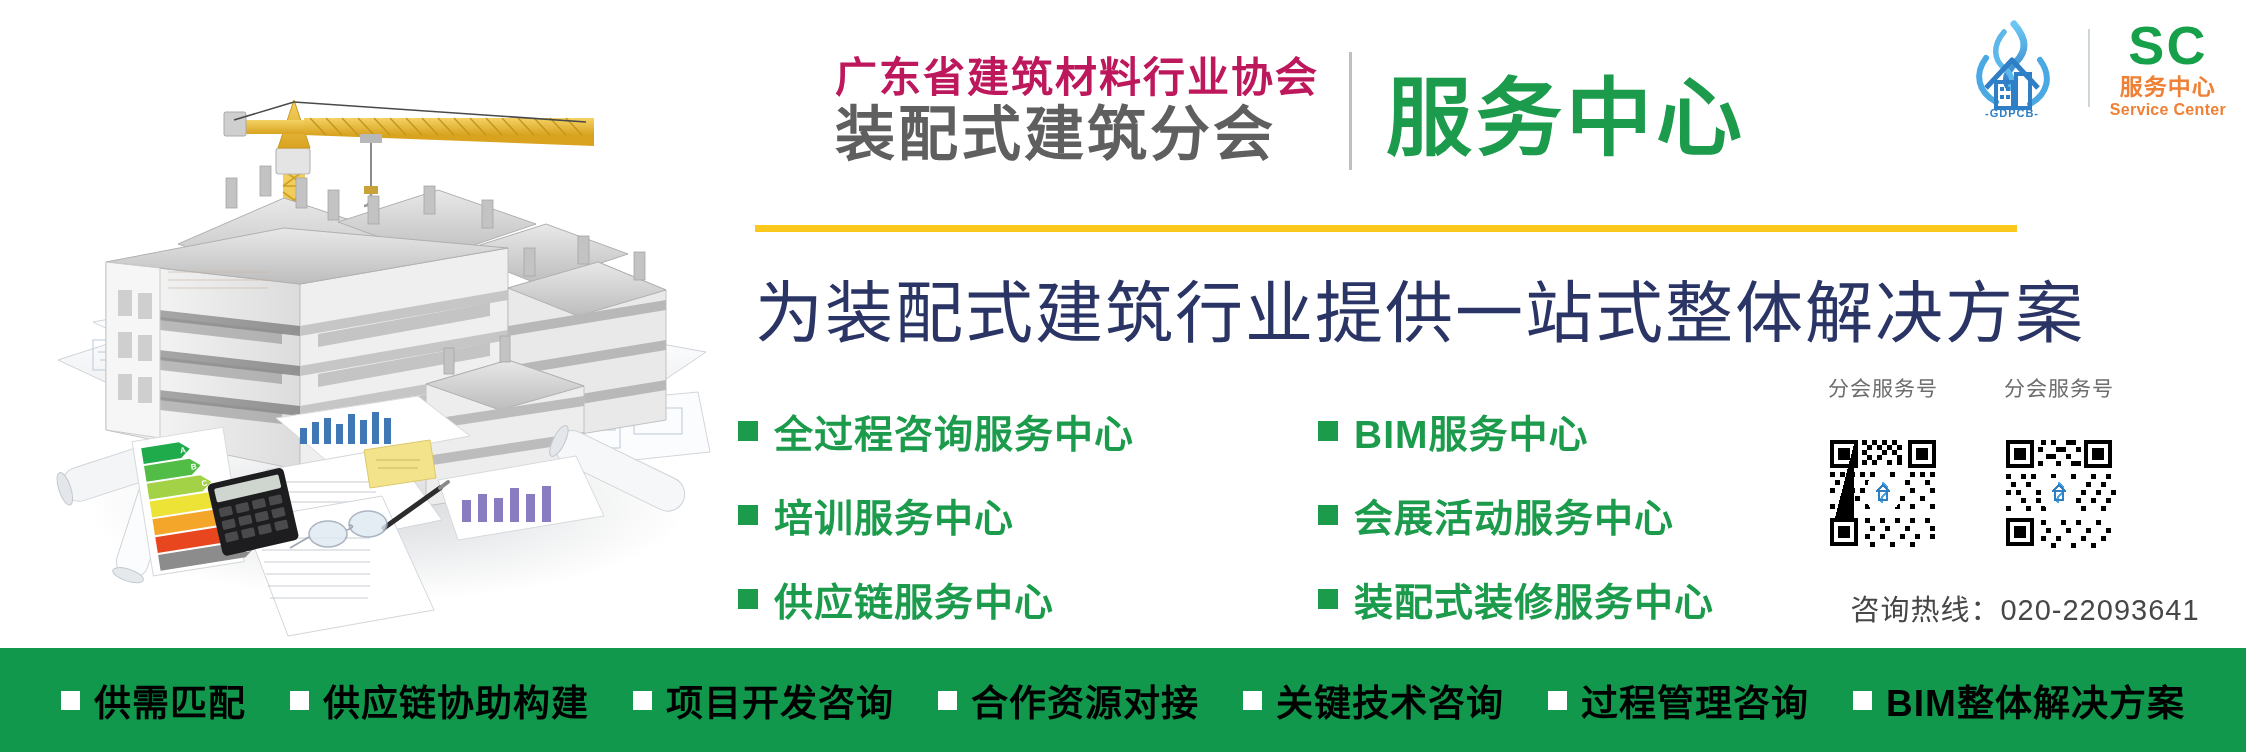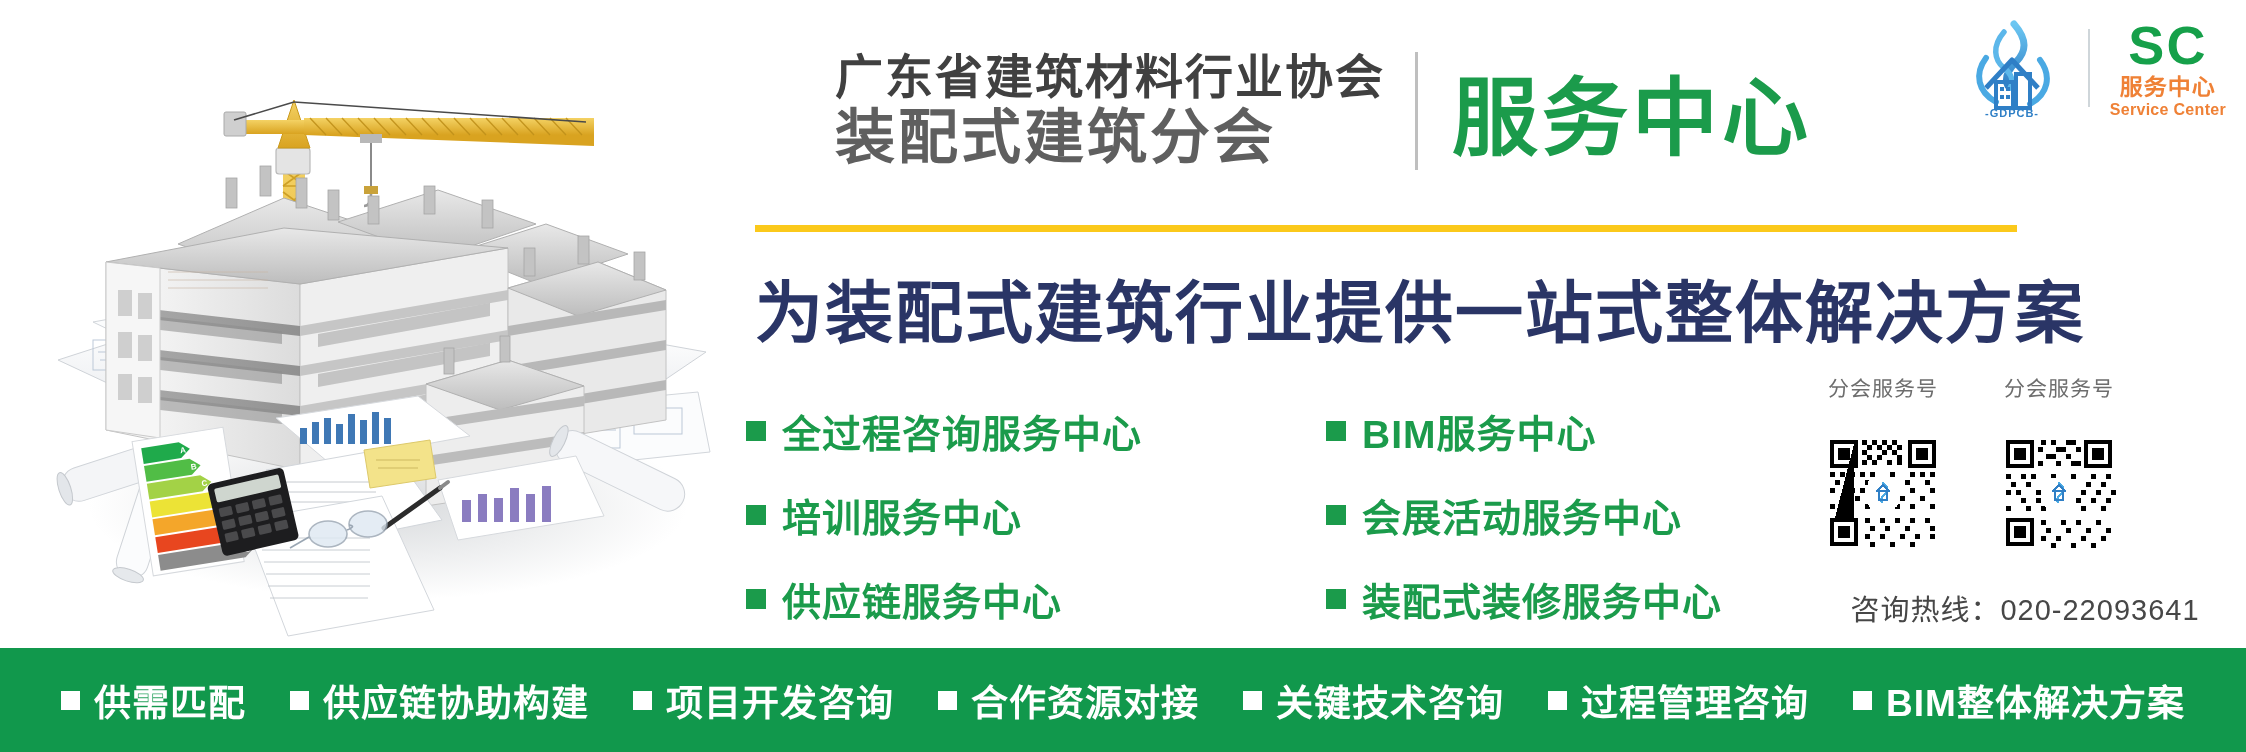"广东省建筑材料行业协会" .title-line1 { color: #404040 -> #be185d; font-size: 48px -> 42px }
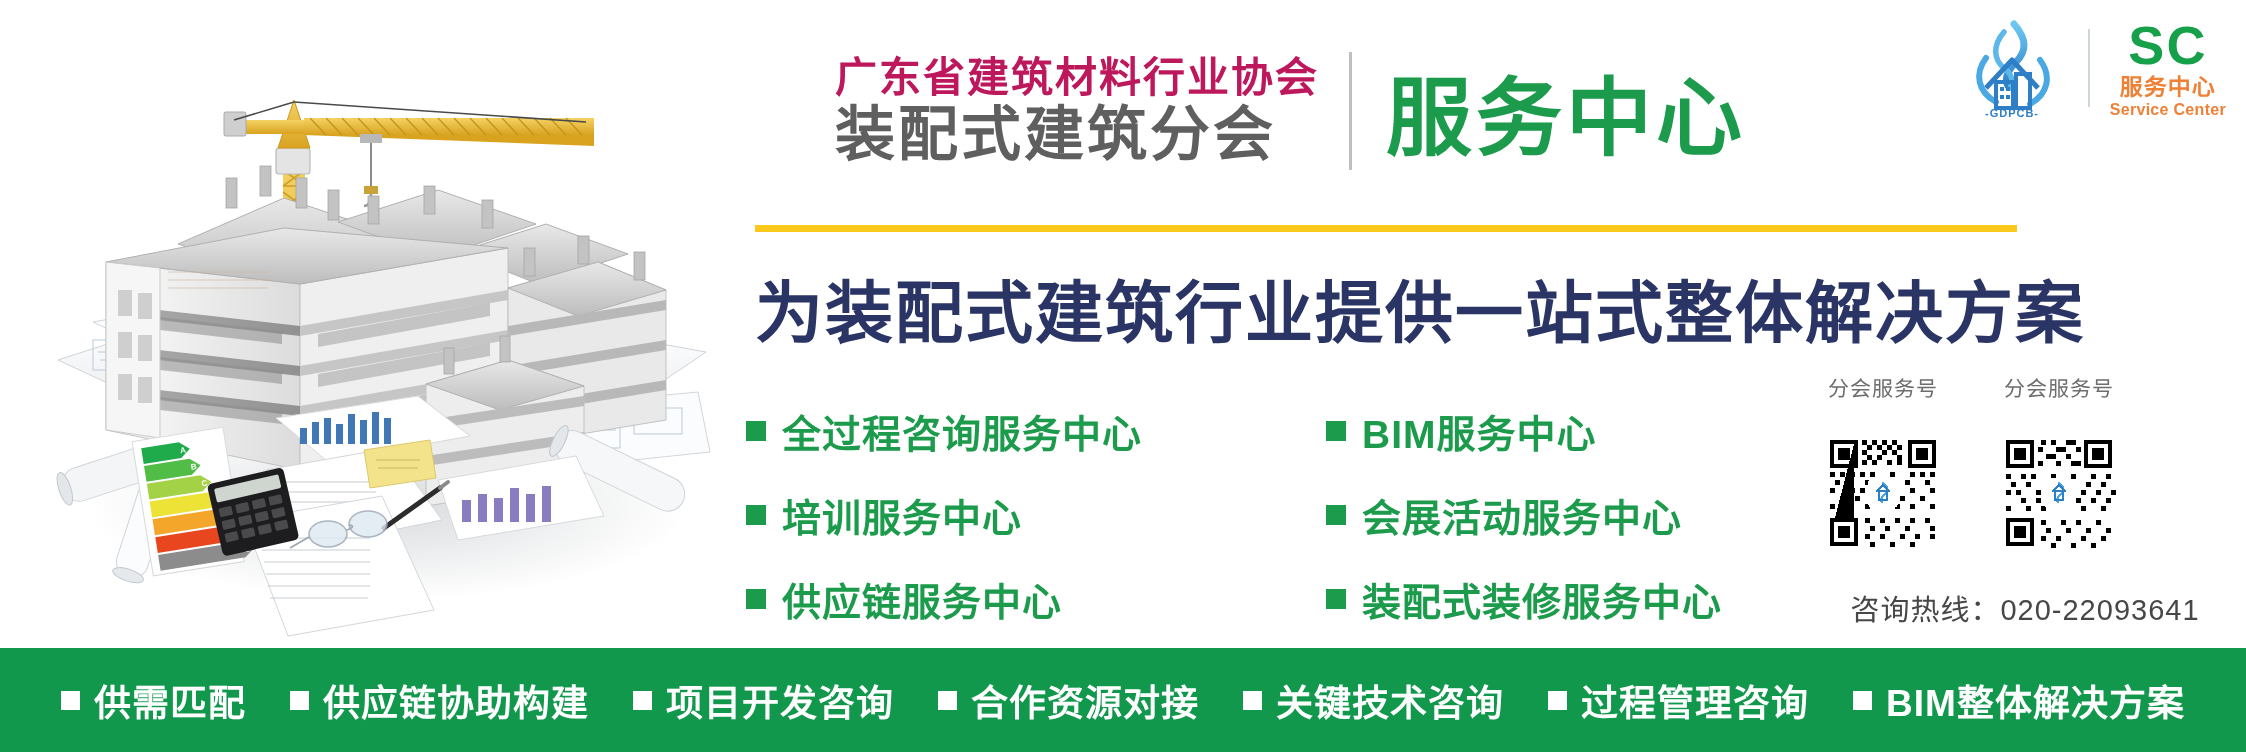"为装配式建筑行业提供一站式整体解决方案" .subtitle { font-weight: 700 -> 400 }
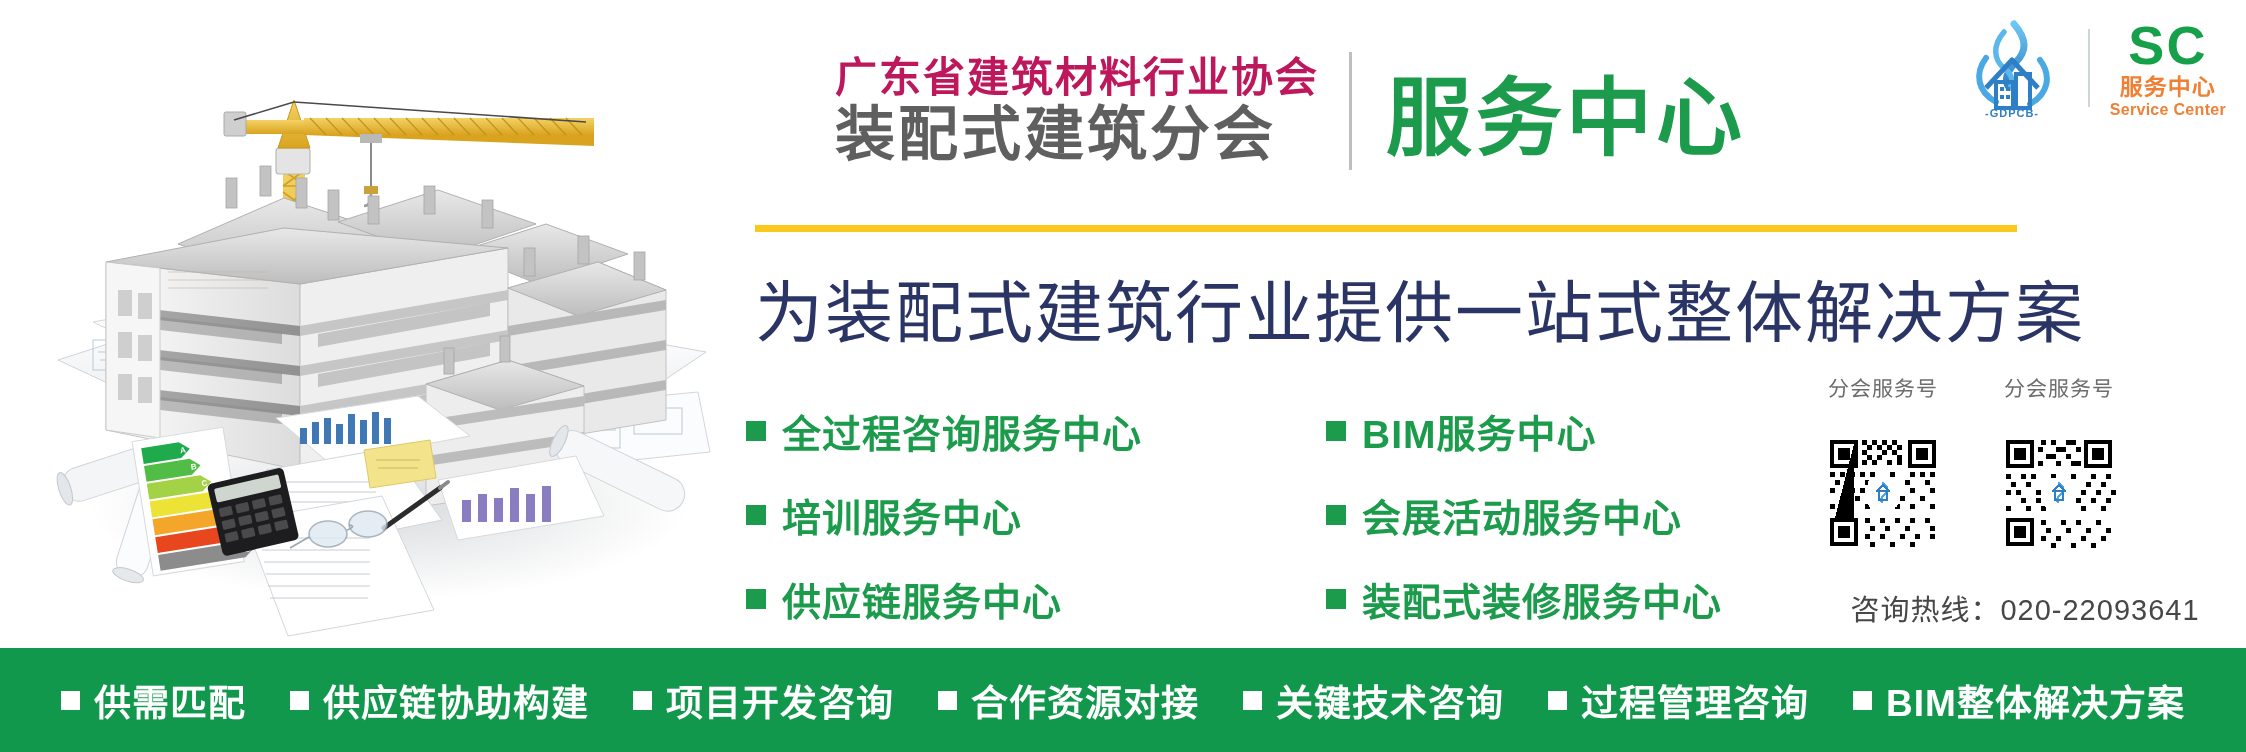"全过程咨询服务中心" .services { left: 16px -> 8px }
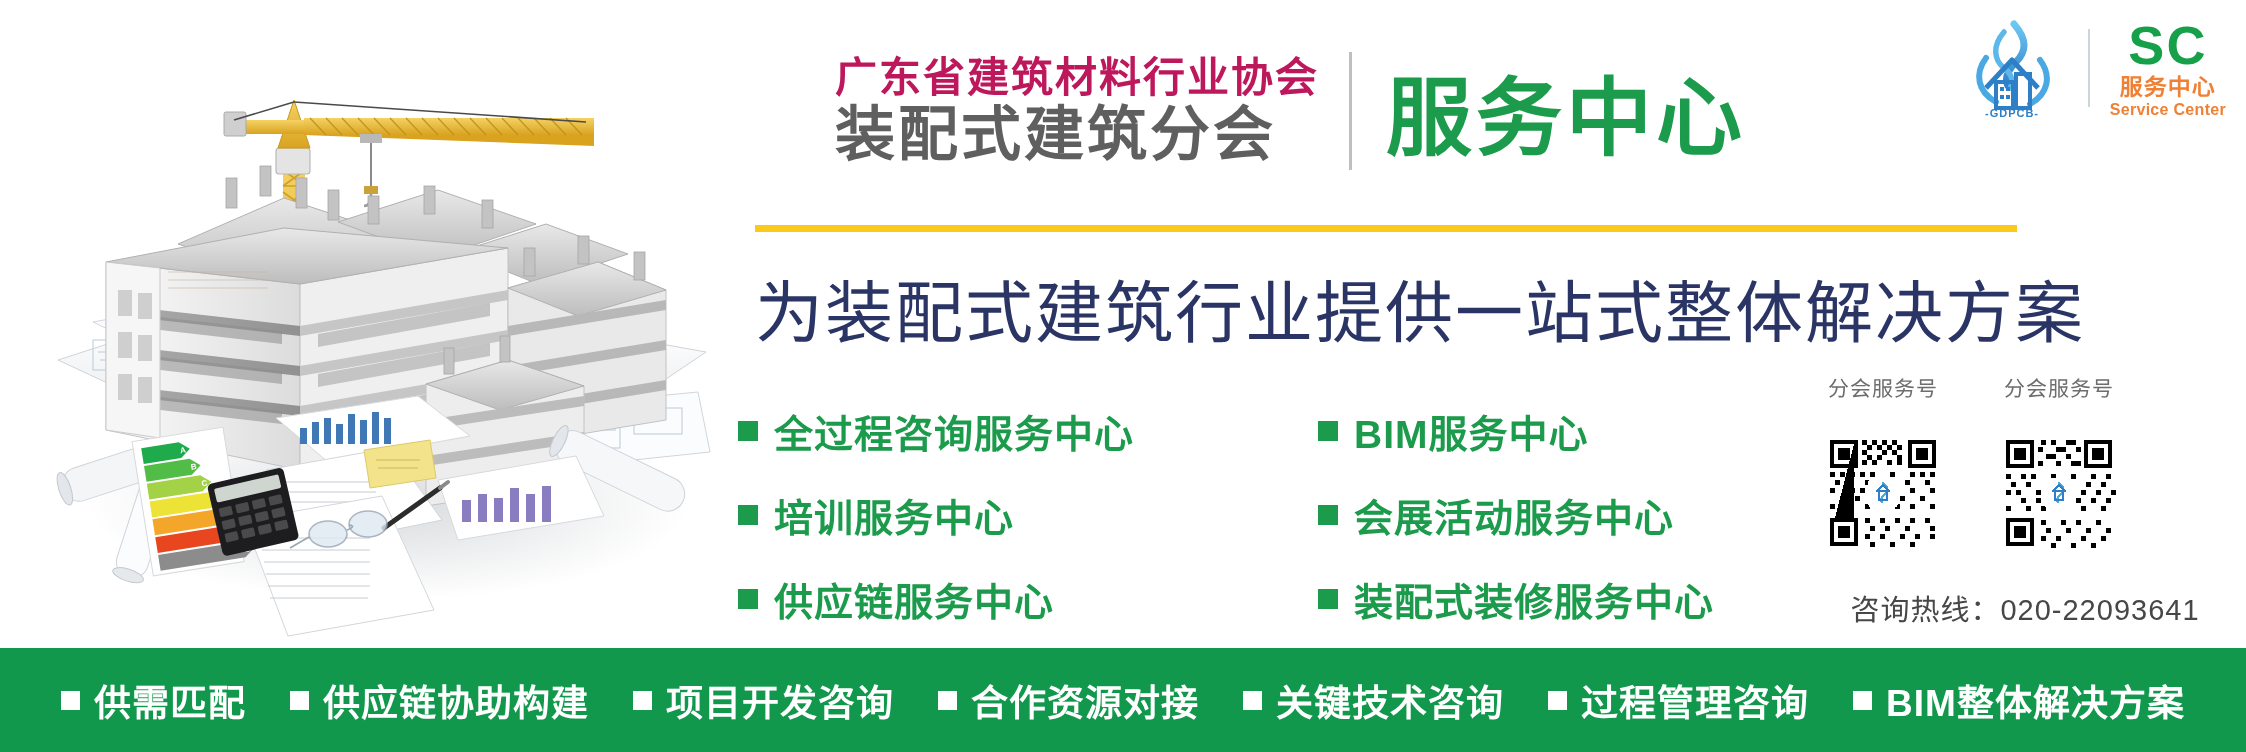"供需匹配" .bar-label { color: #ffffff -> #000000 }
